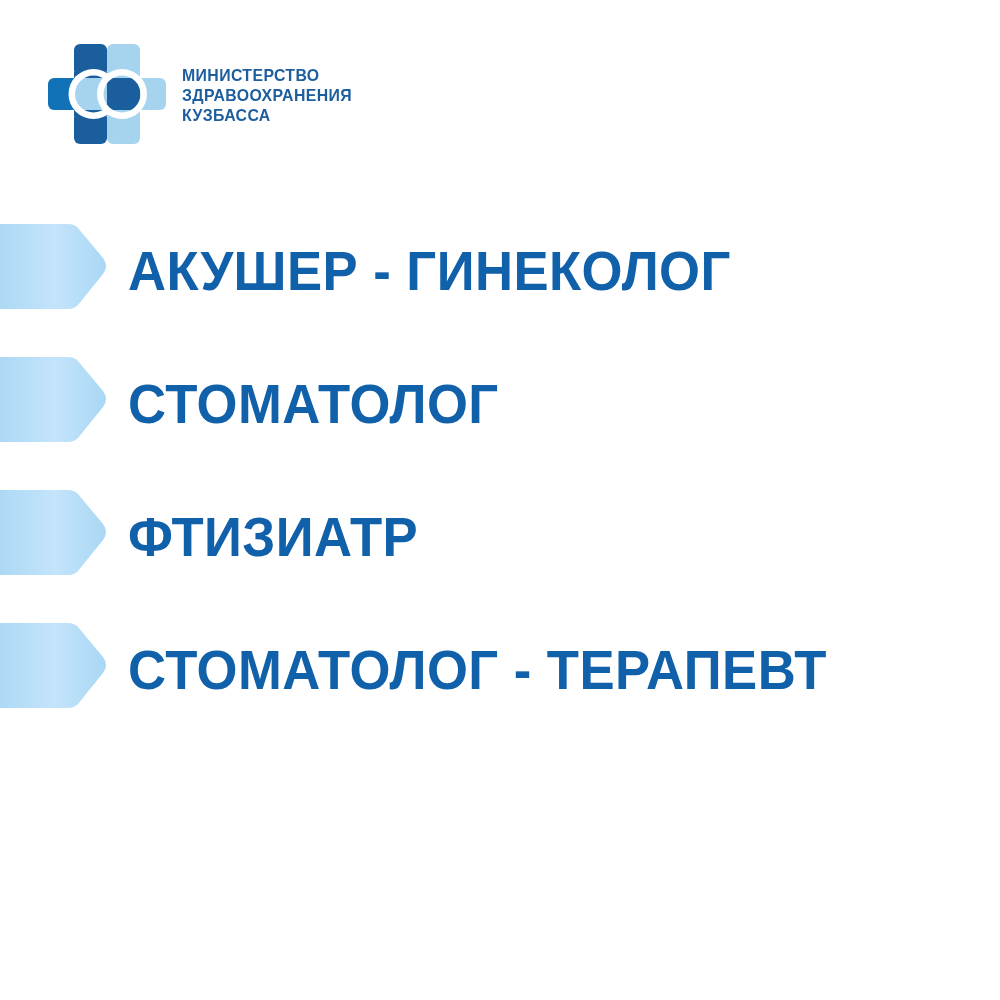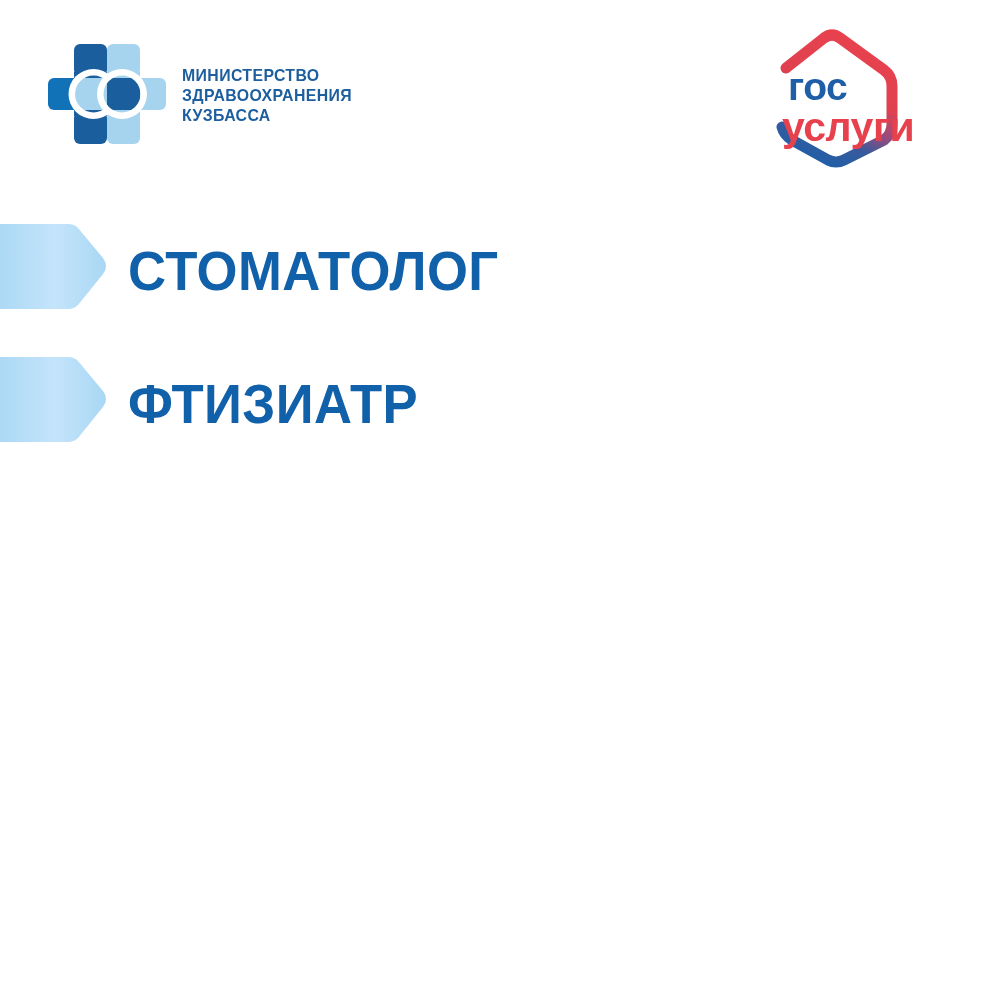"гос" div.gosuslugi-logo { html: <div> <svg> <defs> <linearGradient> <stop></stop> <stop></stop> <stop></stop> <stop></stop> <stop></stop> </linearGradient> </defs> <path></path> <text>гос</text> <text>услуги</text> </svg> </div> -> none }
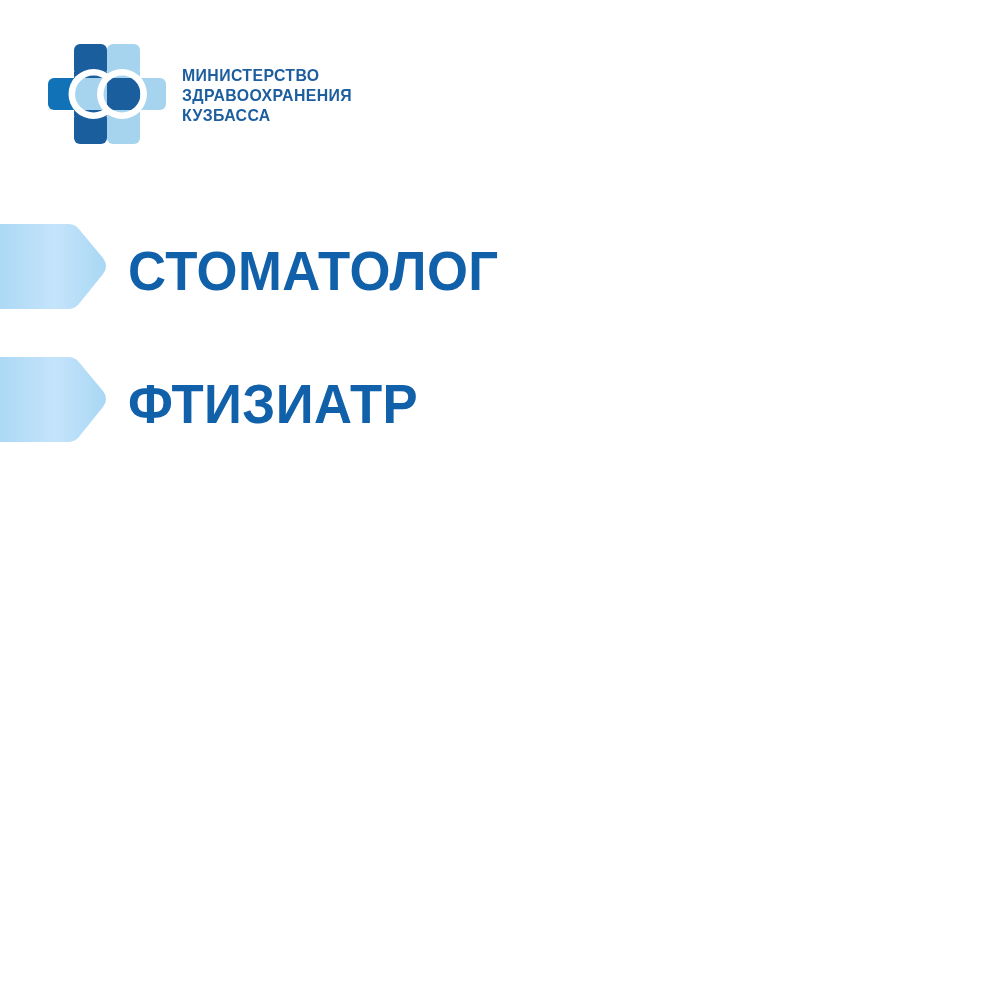"АКУШЕР - ГИНЕКОЛОГ" div.speciality-row { html: none -> <div> <span> <svg> <defs> <linearGradient> <stop></stop> <stop></stop> <stop></stop> </linearGradient> </defs> <path></path> </svg> </span> <span>АКУШЕР - ГИНЕКОЛОГ</span> </div> }
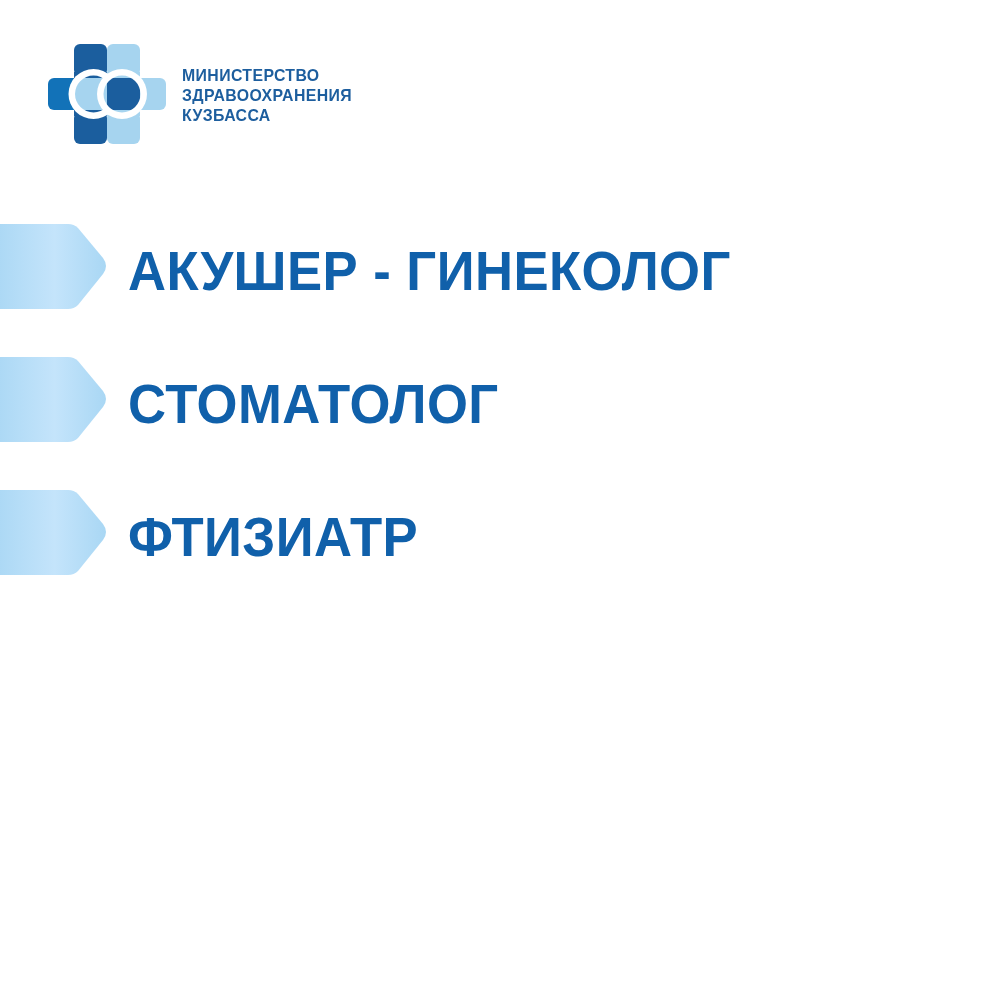"СТОМАТОЛОГ - ТЕРАПЕВТ" div.speciality-row { html: none -> <div> <span> <svg> <defs> <linearGradient> <stop></stop> <stop></stop> <stop></stop> </linearGradient> </defs> <path></path> </svg> </span> <span>СТОМАТОЛОГ - ТЕРАПЕВТ</span> </div> }
